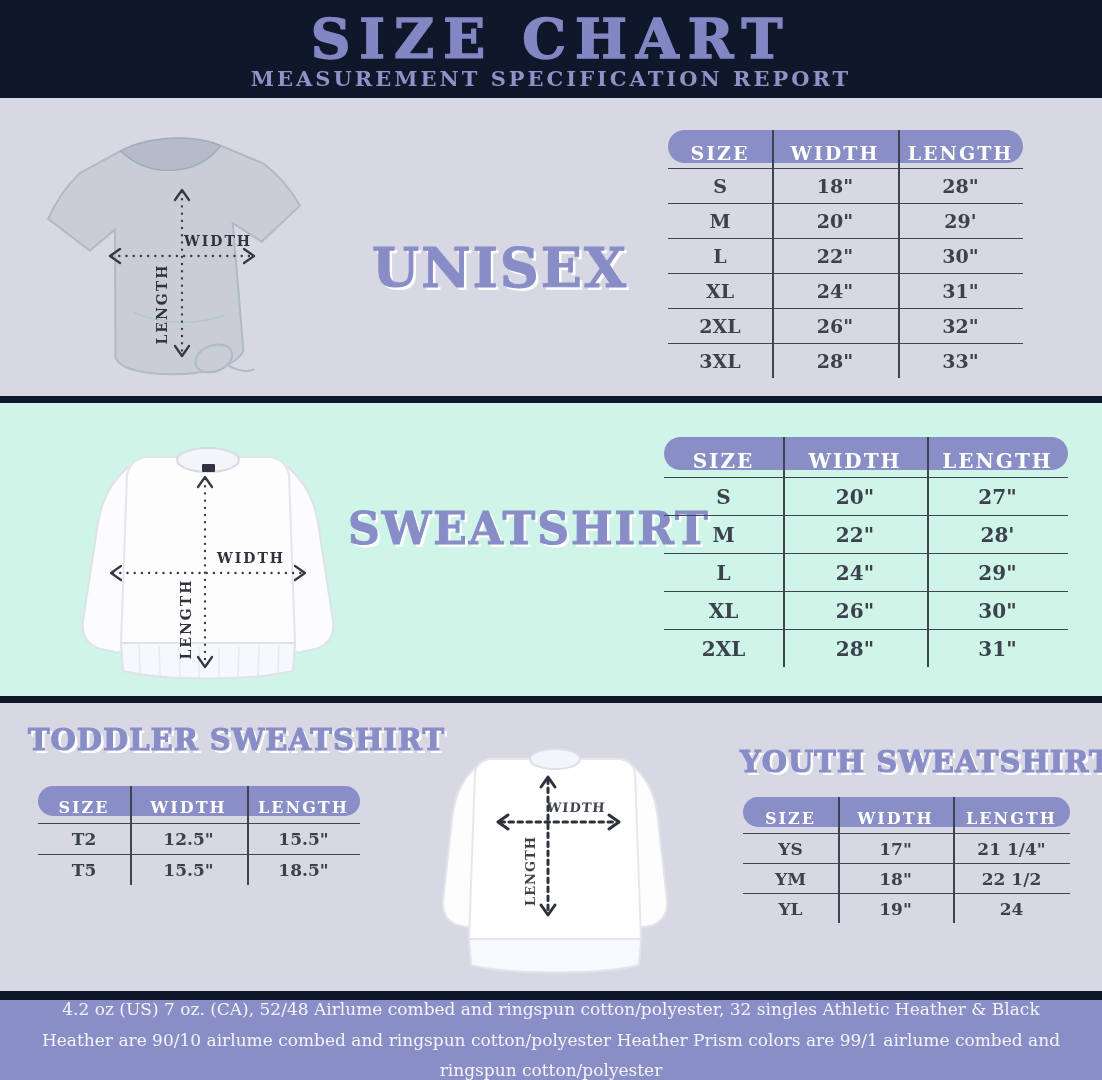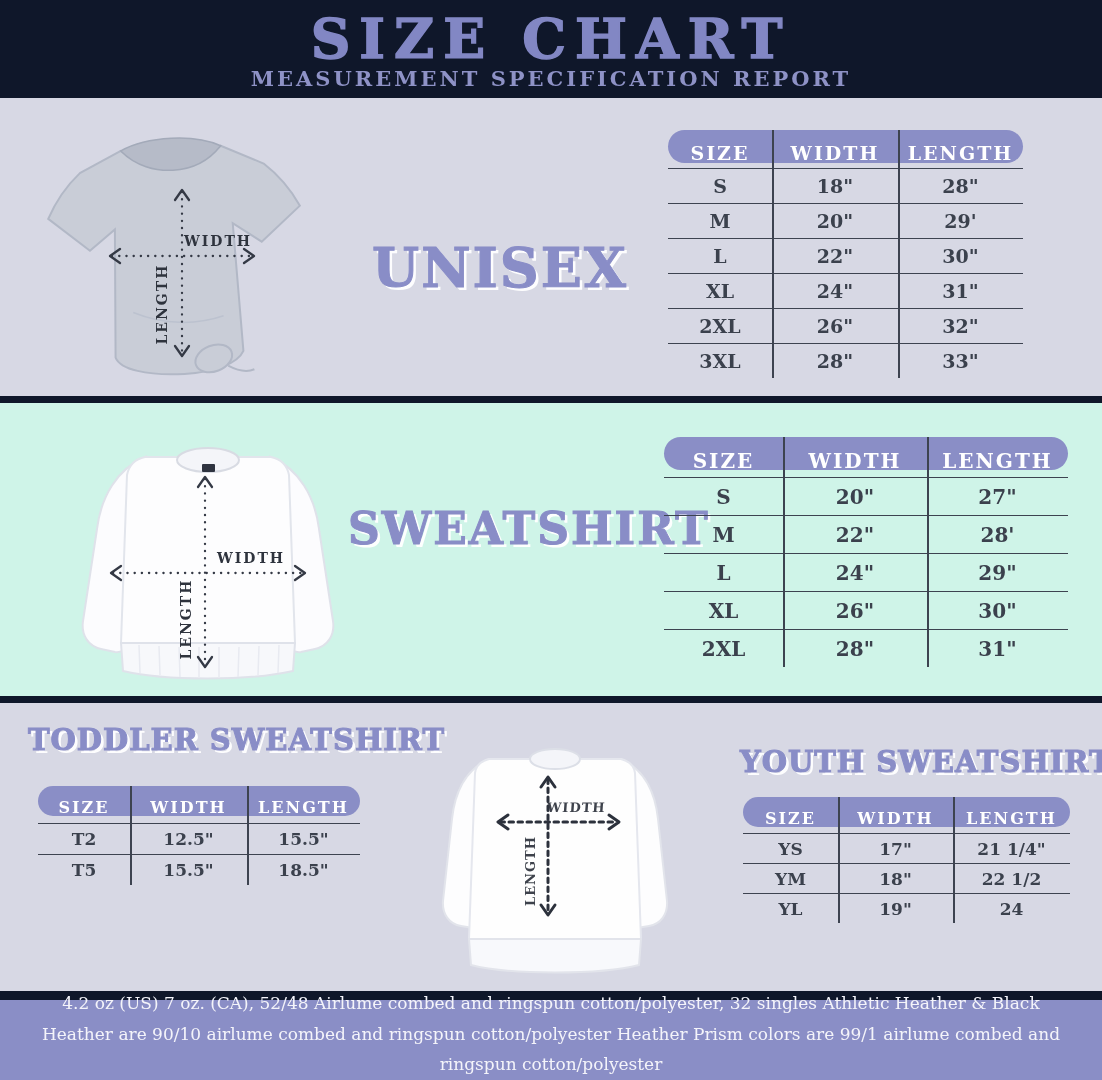"4.2 oz (US) 7 oz." #footer { align-items: flex-end -> center }
